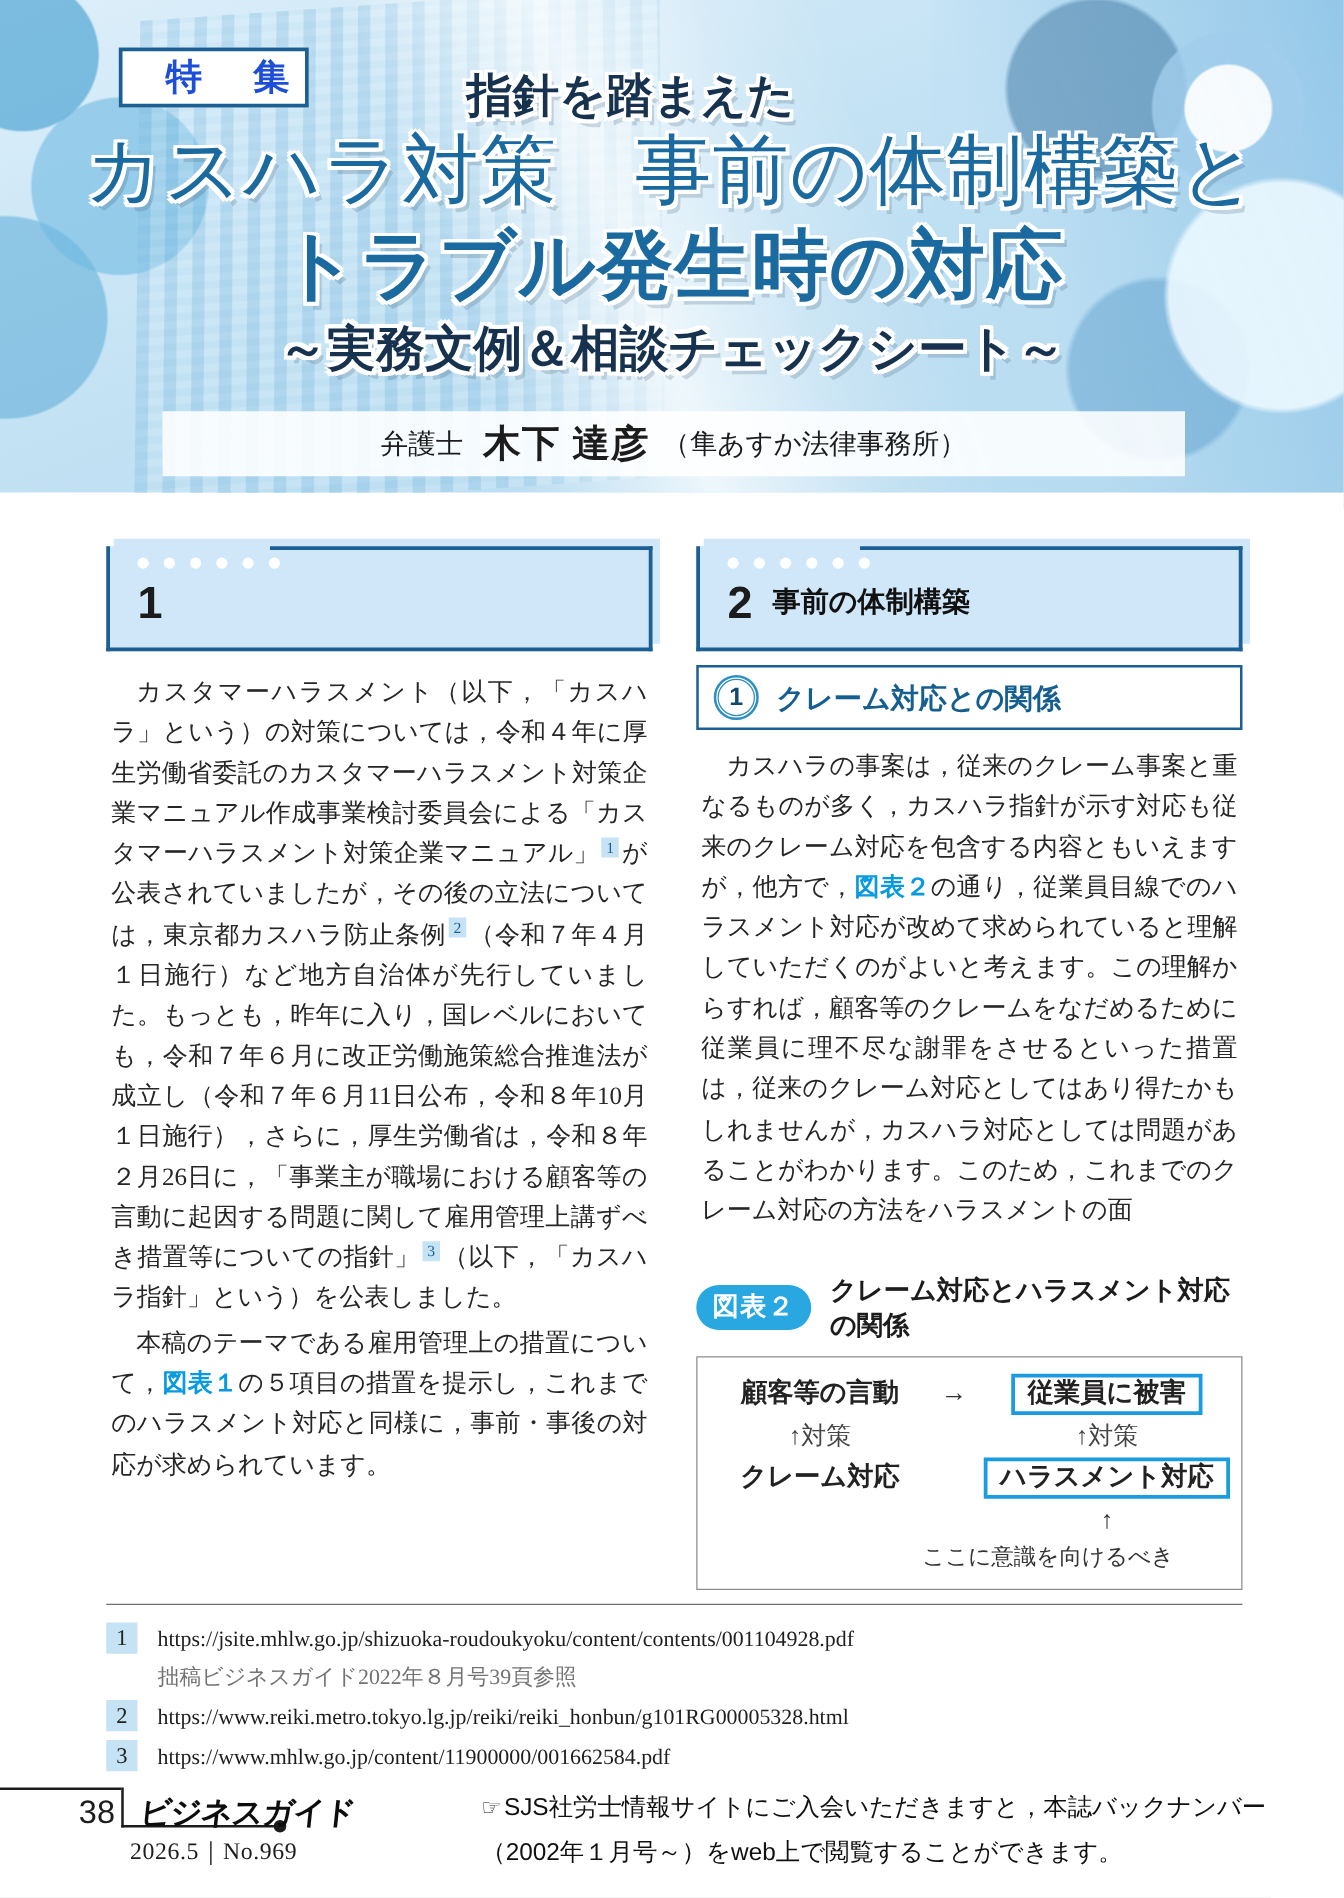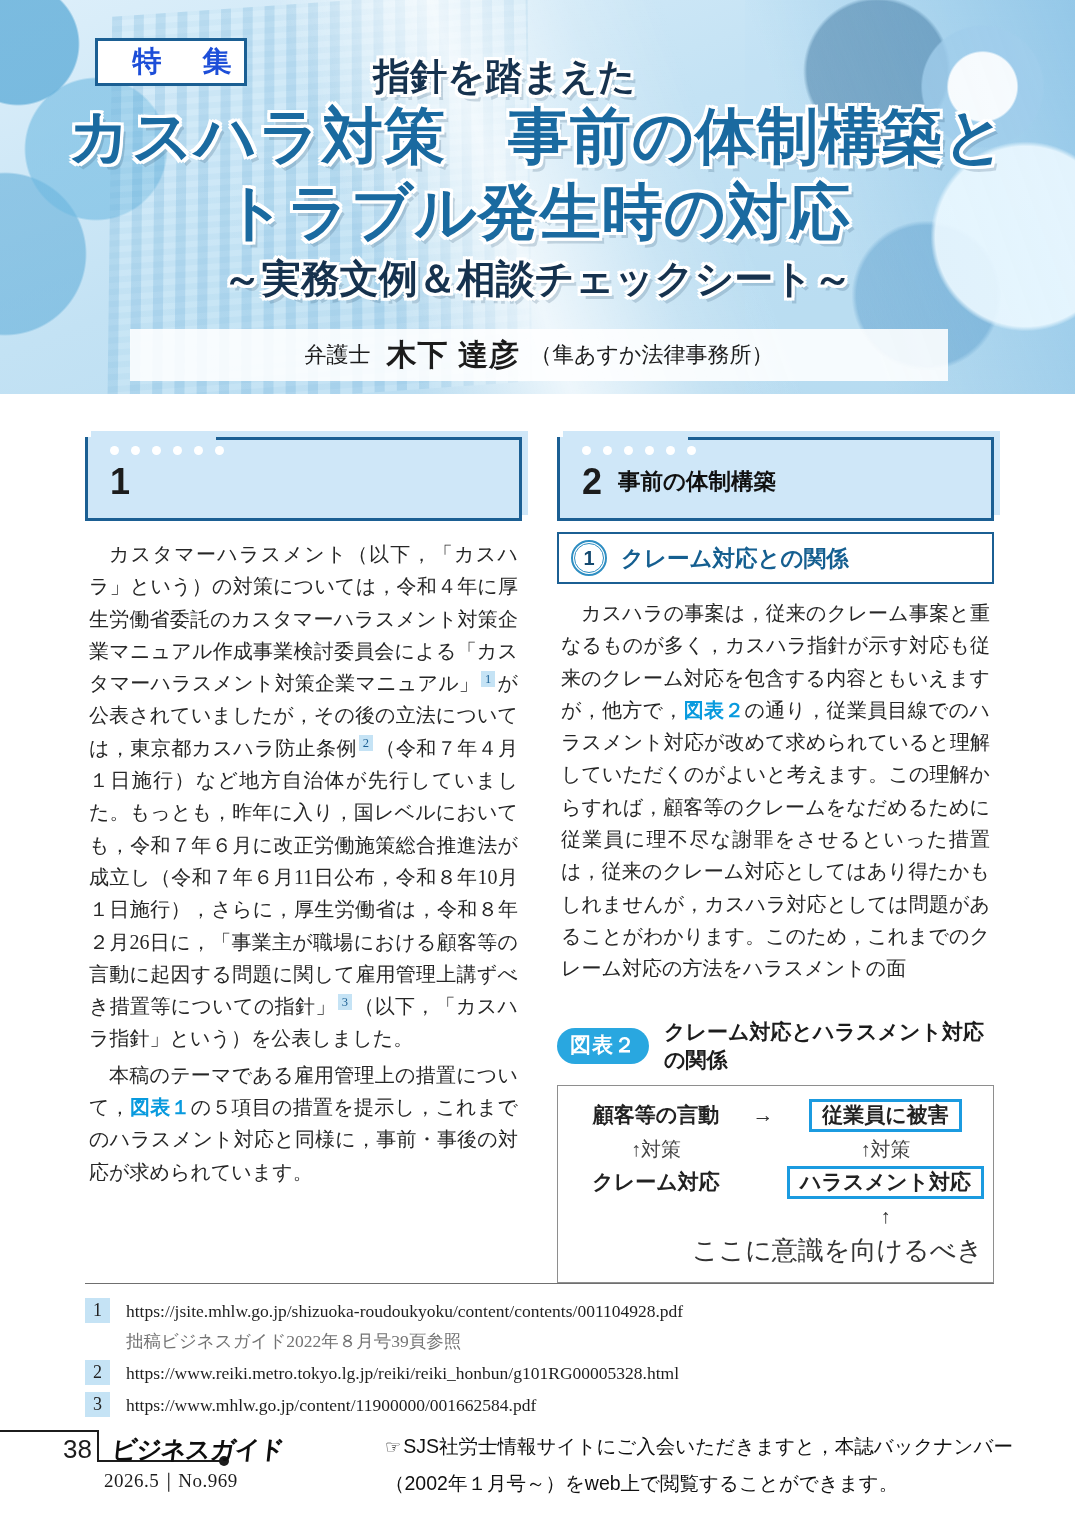"カスハラ対策 事前の体制構築と" .title1 { font-weight: 700 -> 400 }
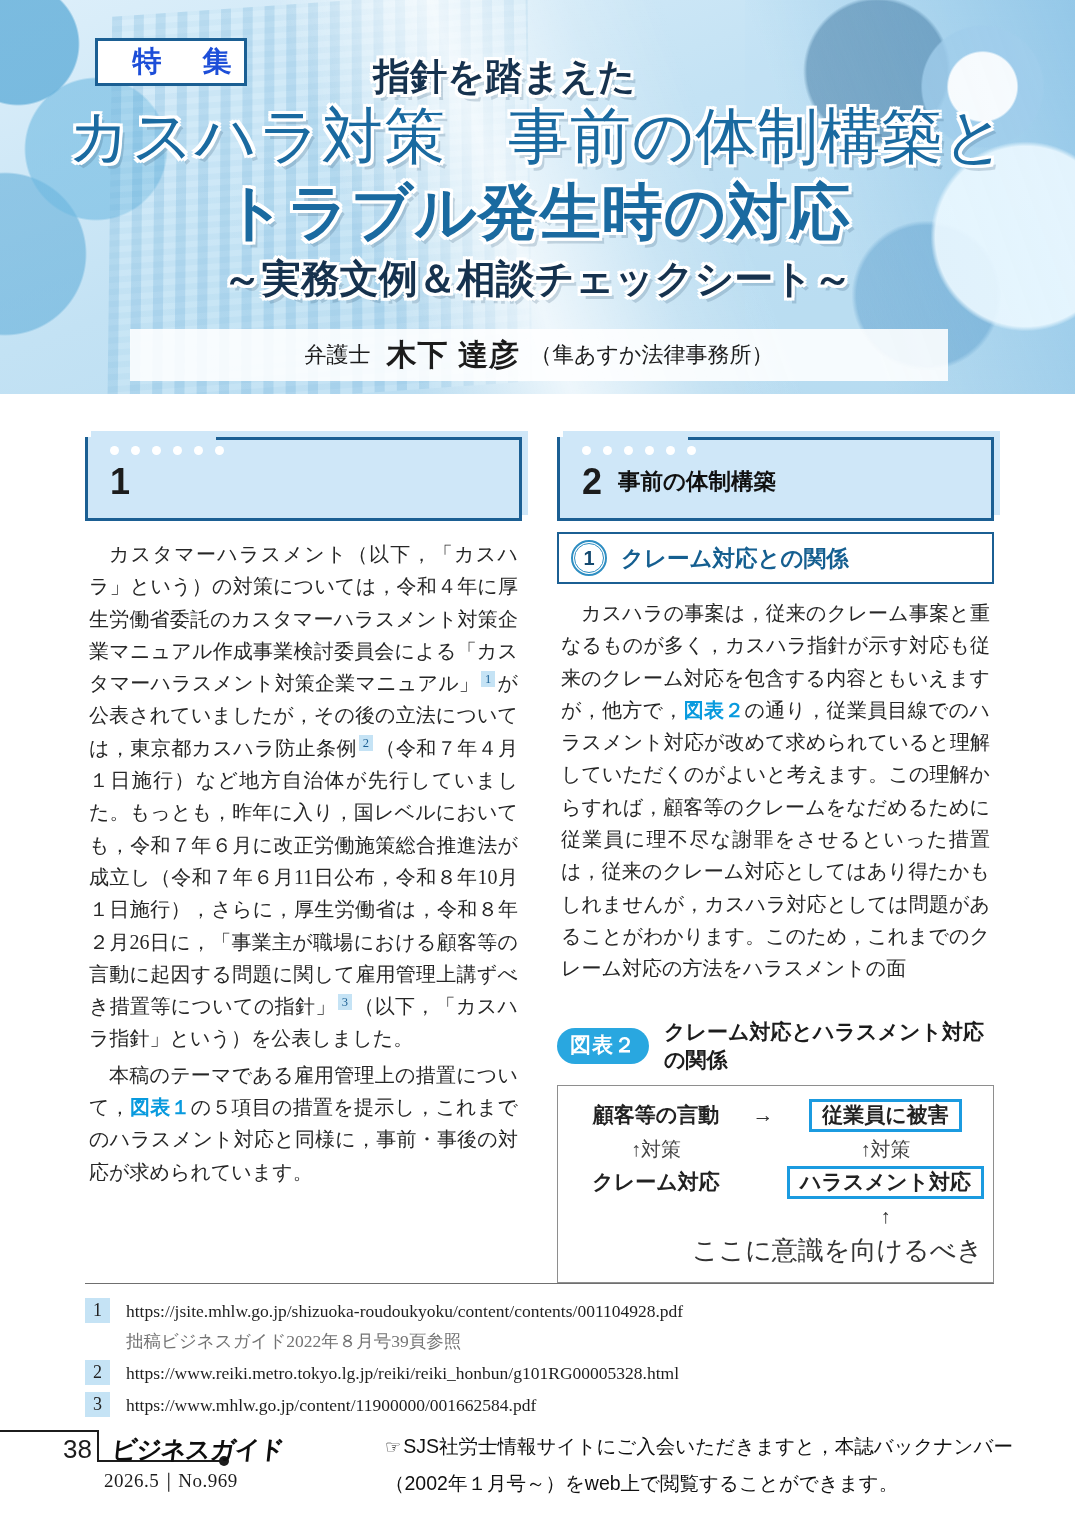"ここに意識を向けるべき" .fb-note { font-size: 26px -> 18px; text-align: none -> center }
